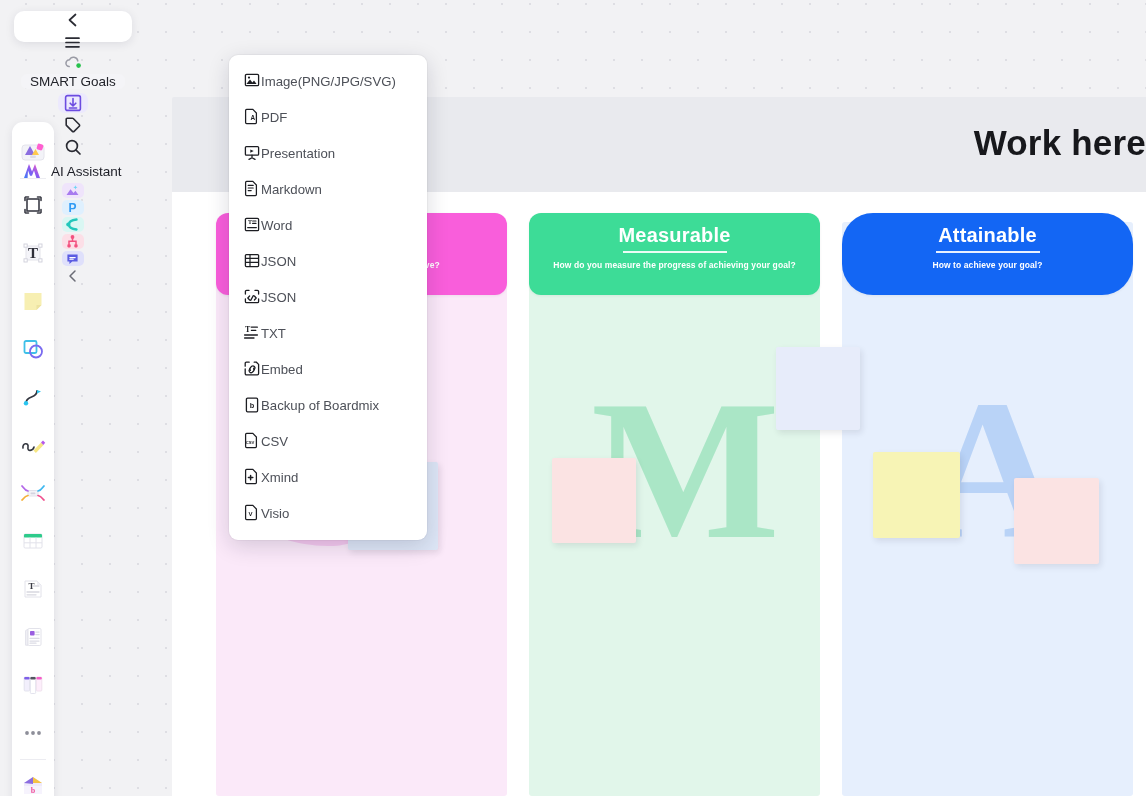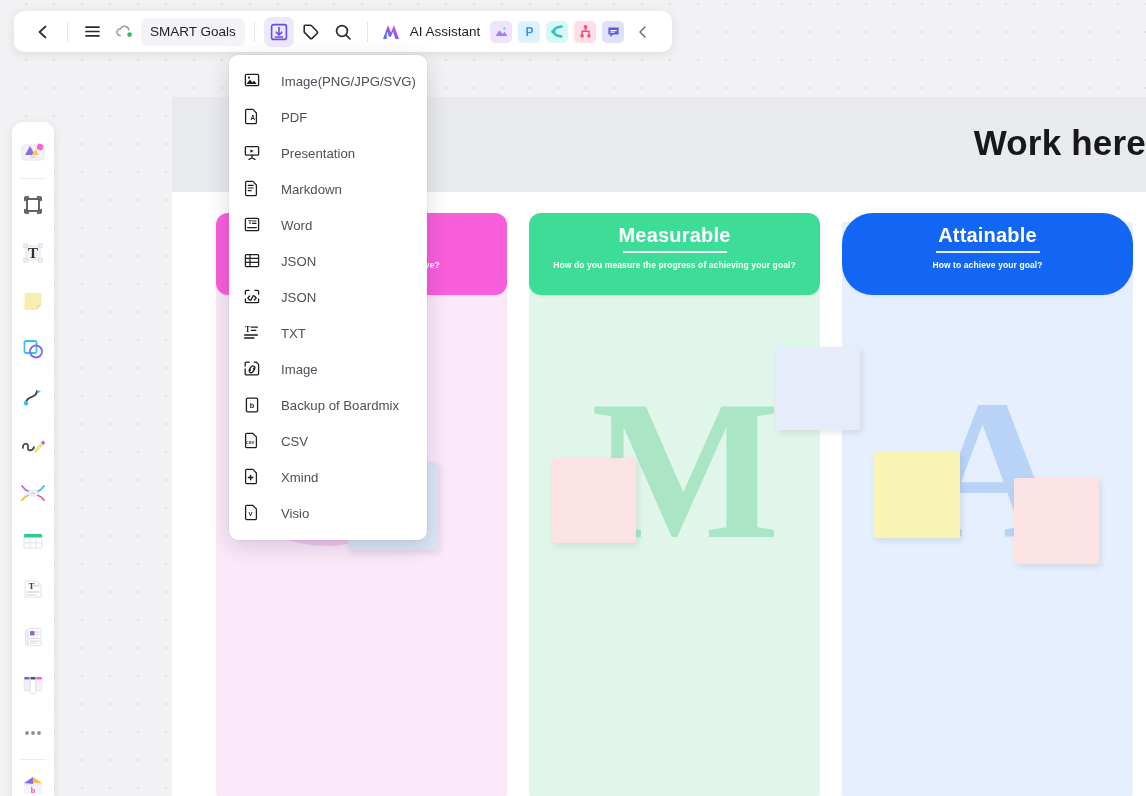"SMART Goals" .topbar { flex-direction: none -> column; height: 41px -> 31px; padding: 0 14px -> 0 4px }
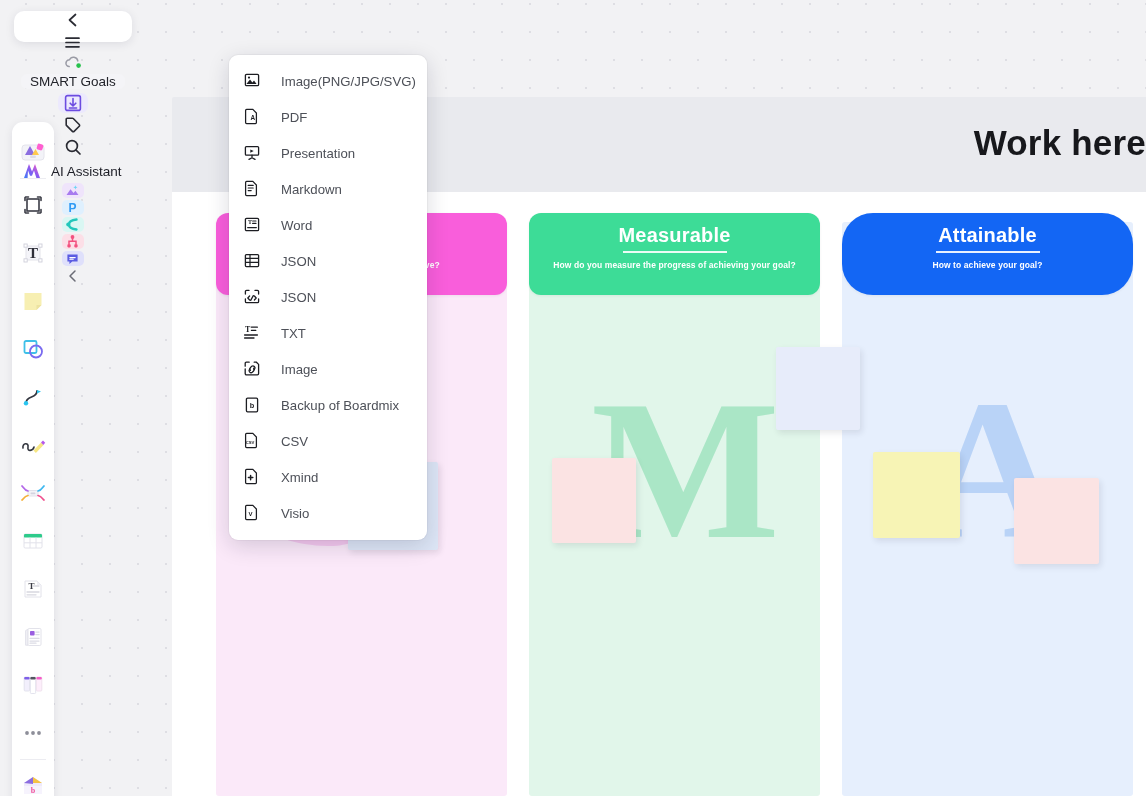"Image(PNG/JPG/SVG)" .menu-item { gap: 20px -> 0 }
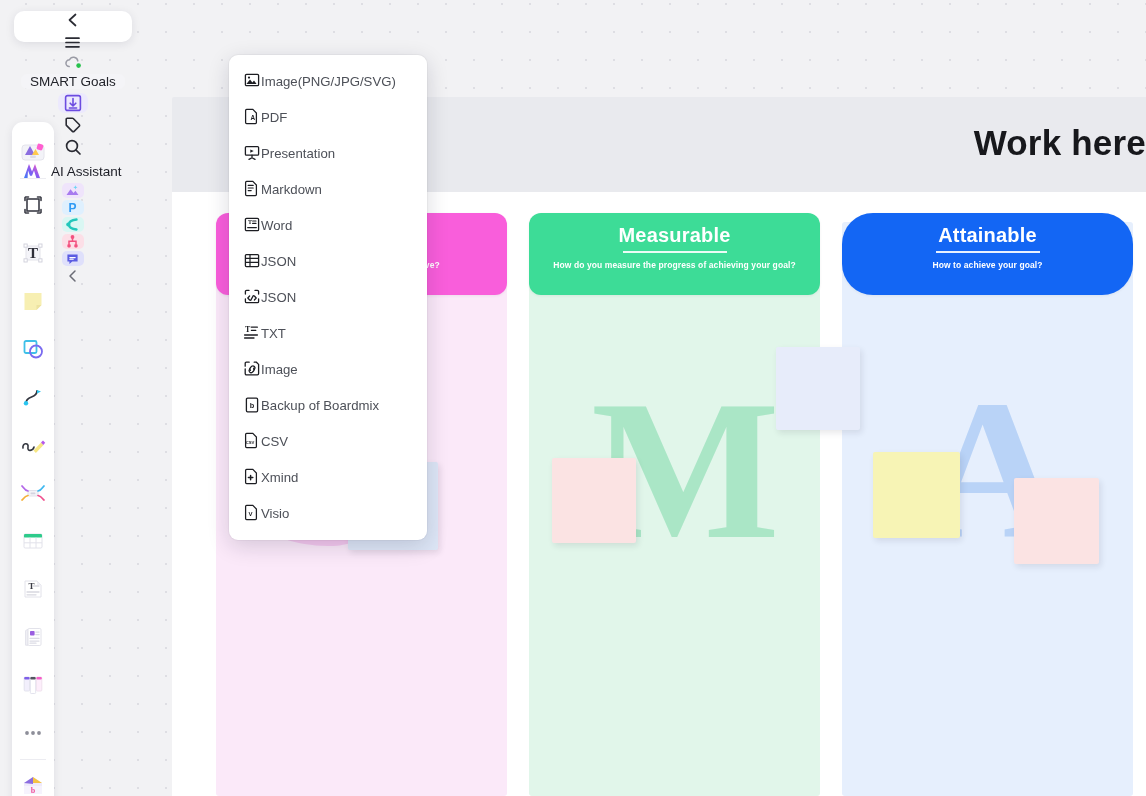"Image" span.mi-label { text: Image -> Embed }
